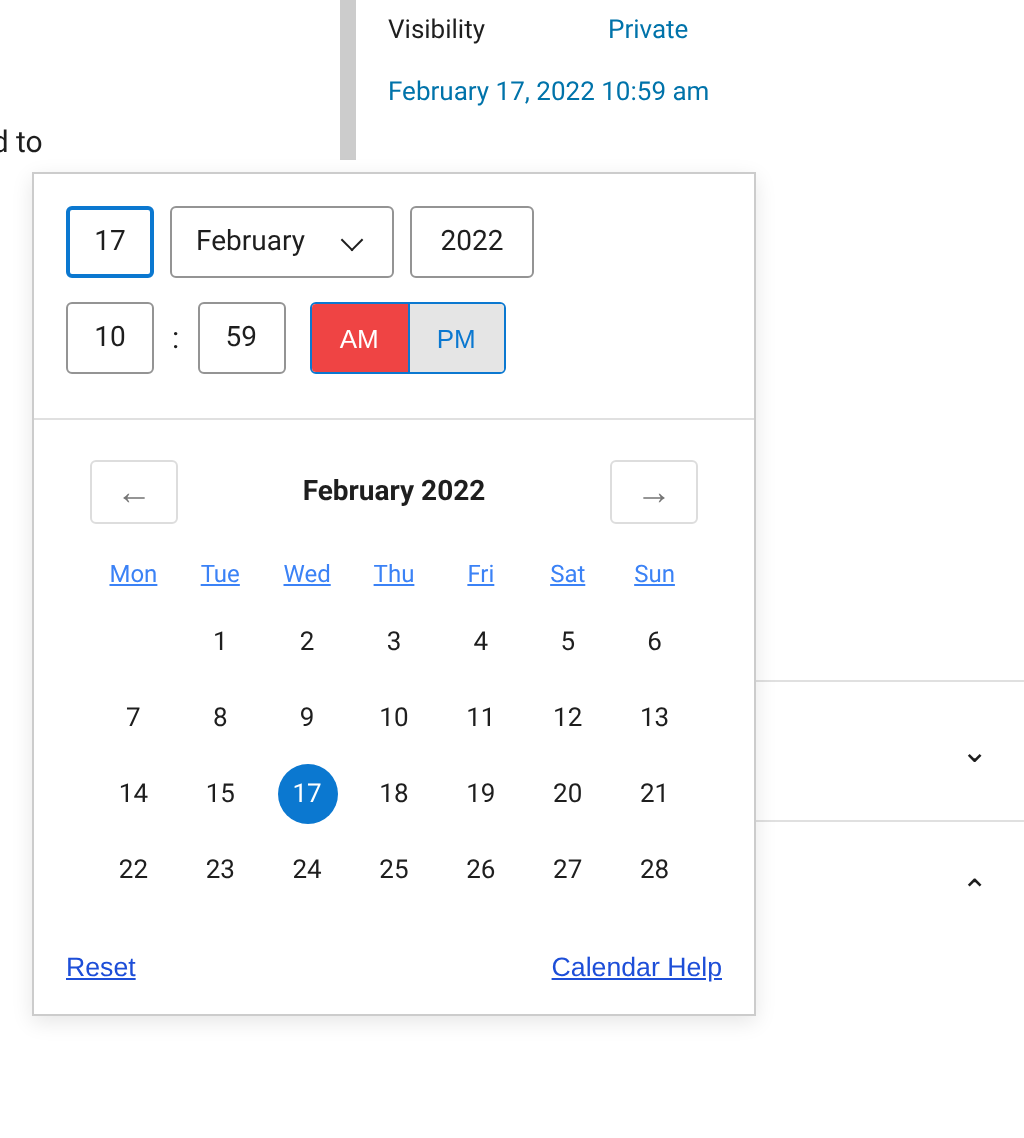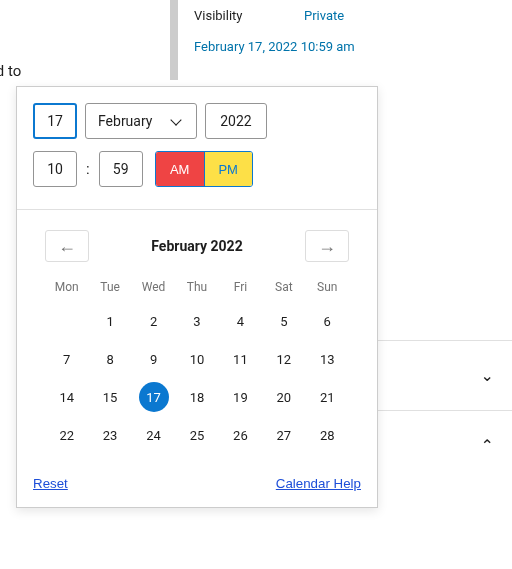"PM" .ampm-btn { background: #fde047 -> #e5e5e5 }
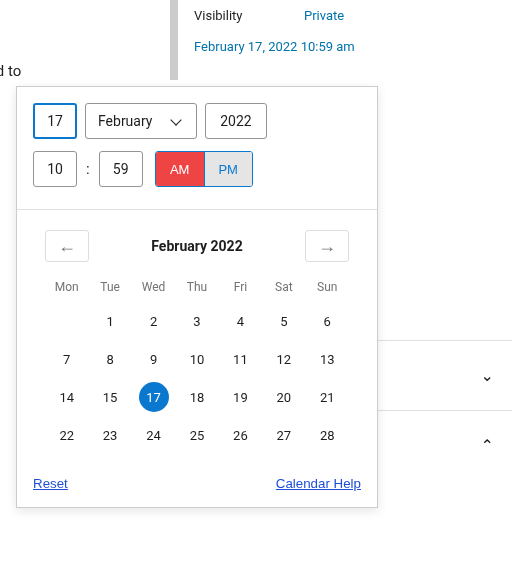"Mon" .dow { color: #737373 -> #3b82f6; text-decoration: none -> underline }
